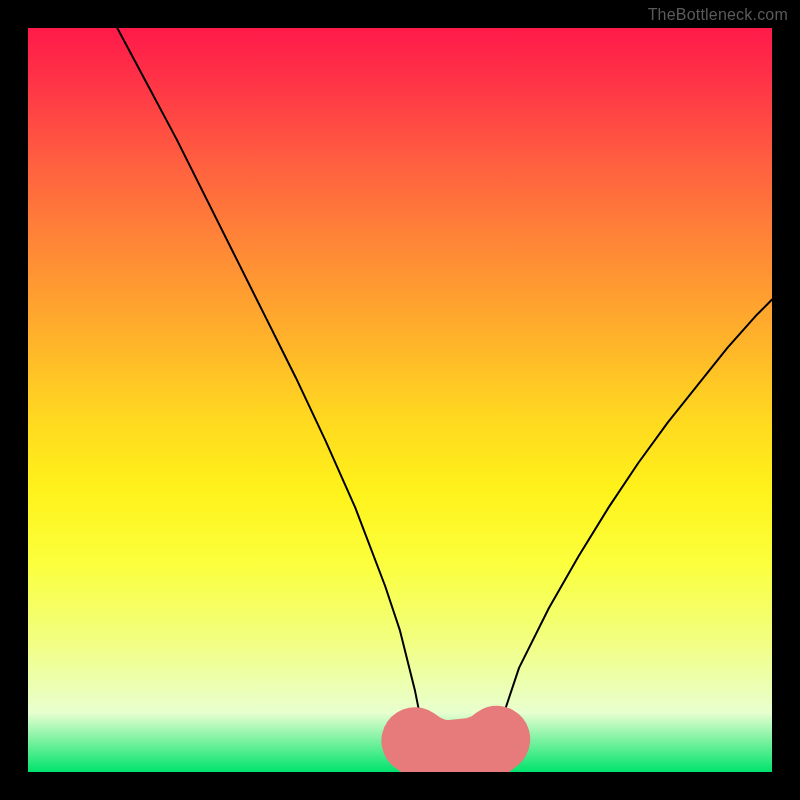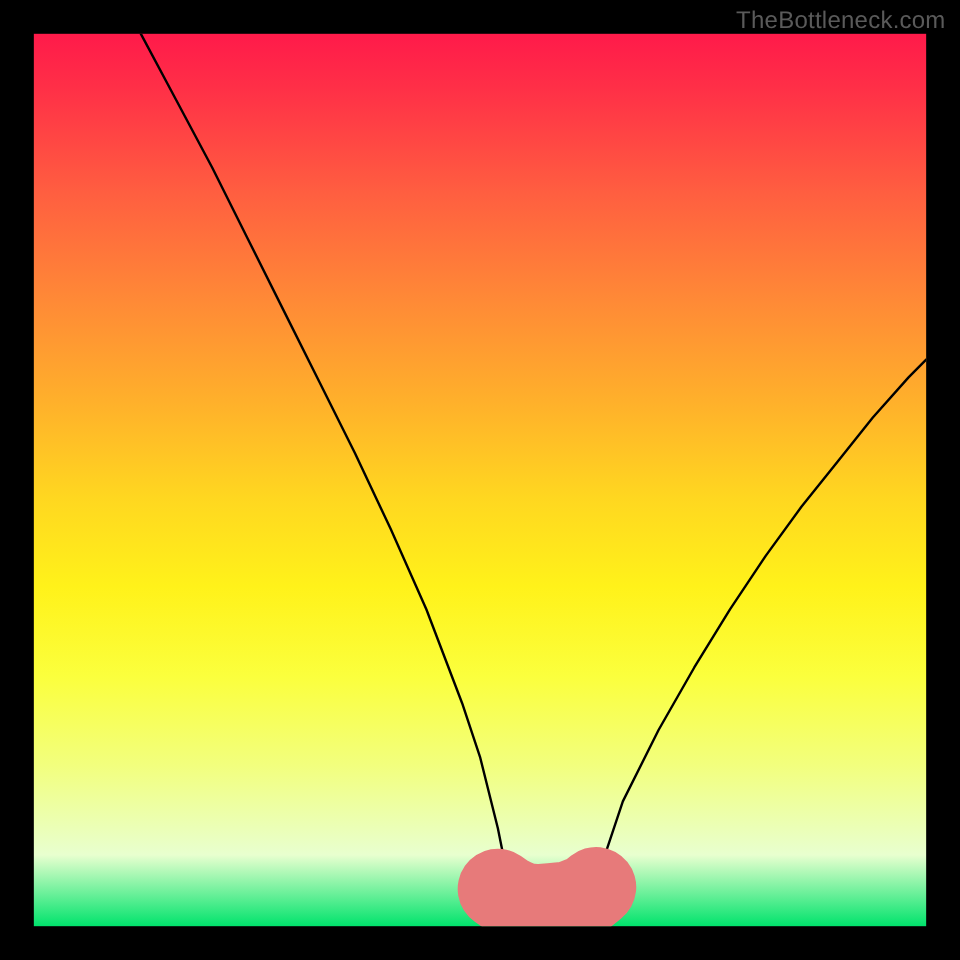"TheBottleneck.com" .watermark { font-size: 20px -> 16px }
